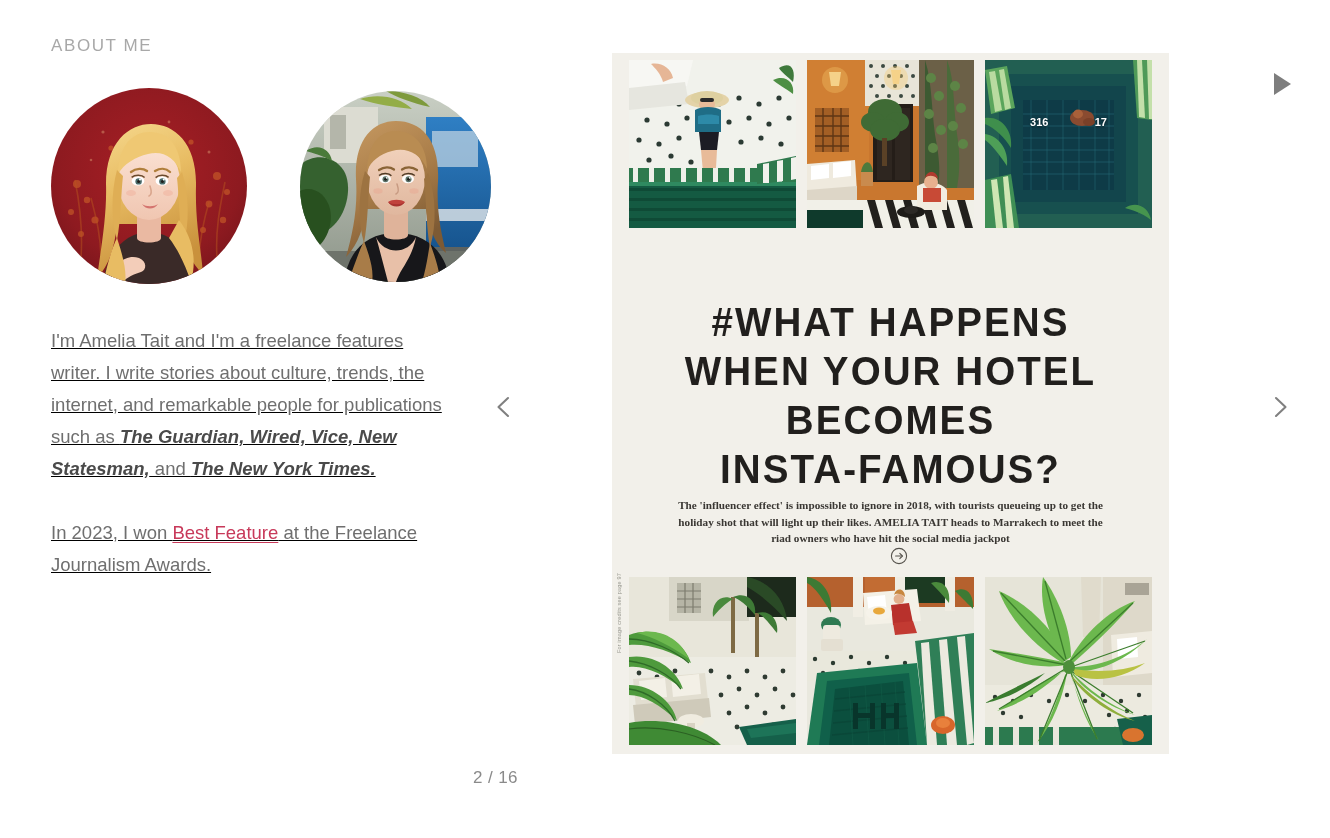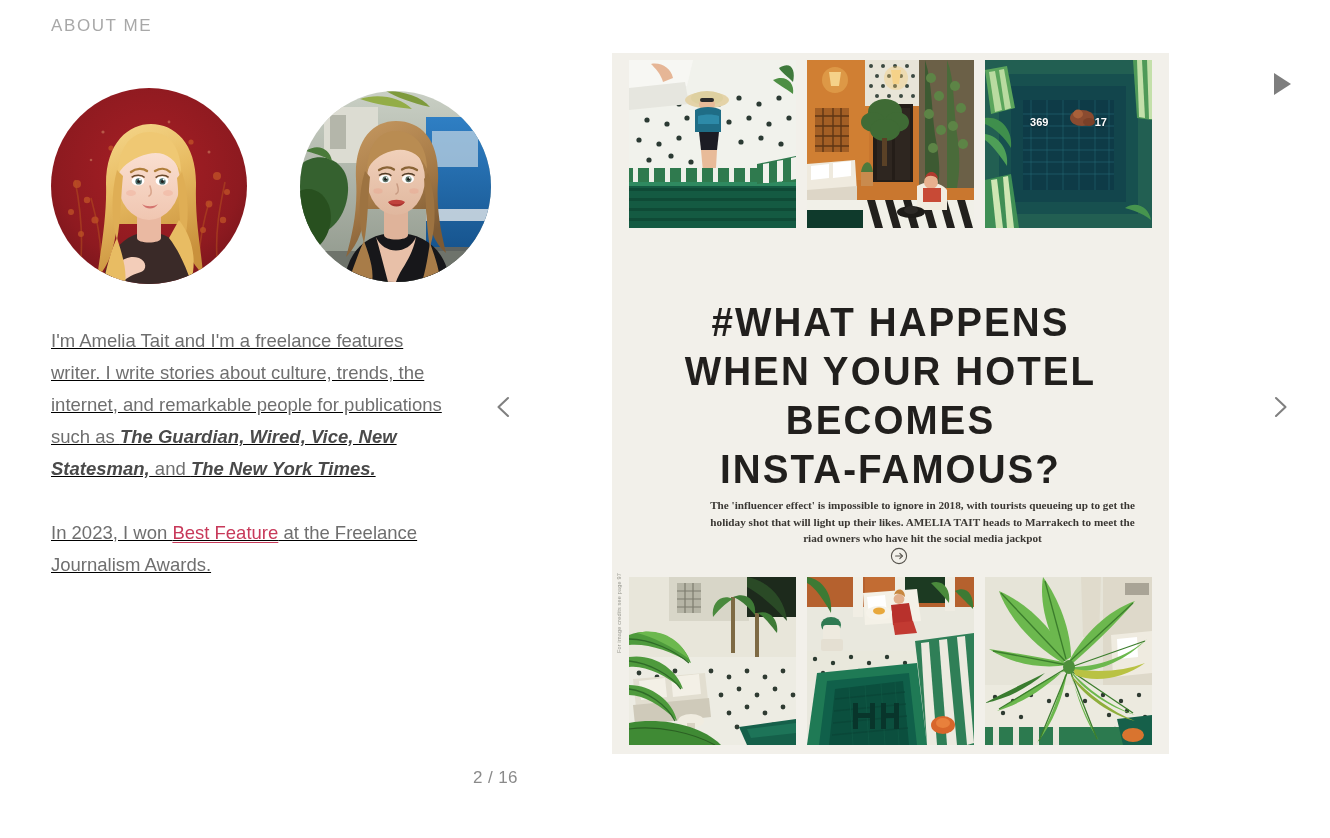"ABOUT ME" .section-heading { padding-top: 16px -> 36px }
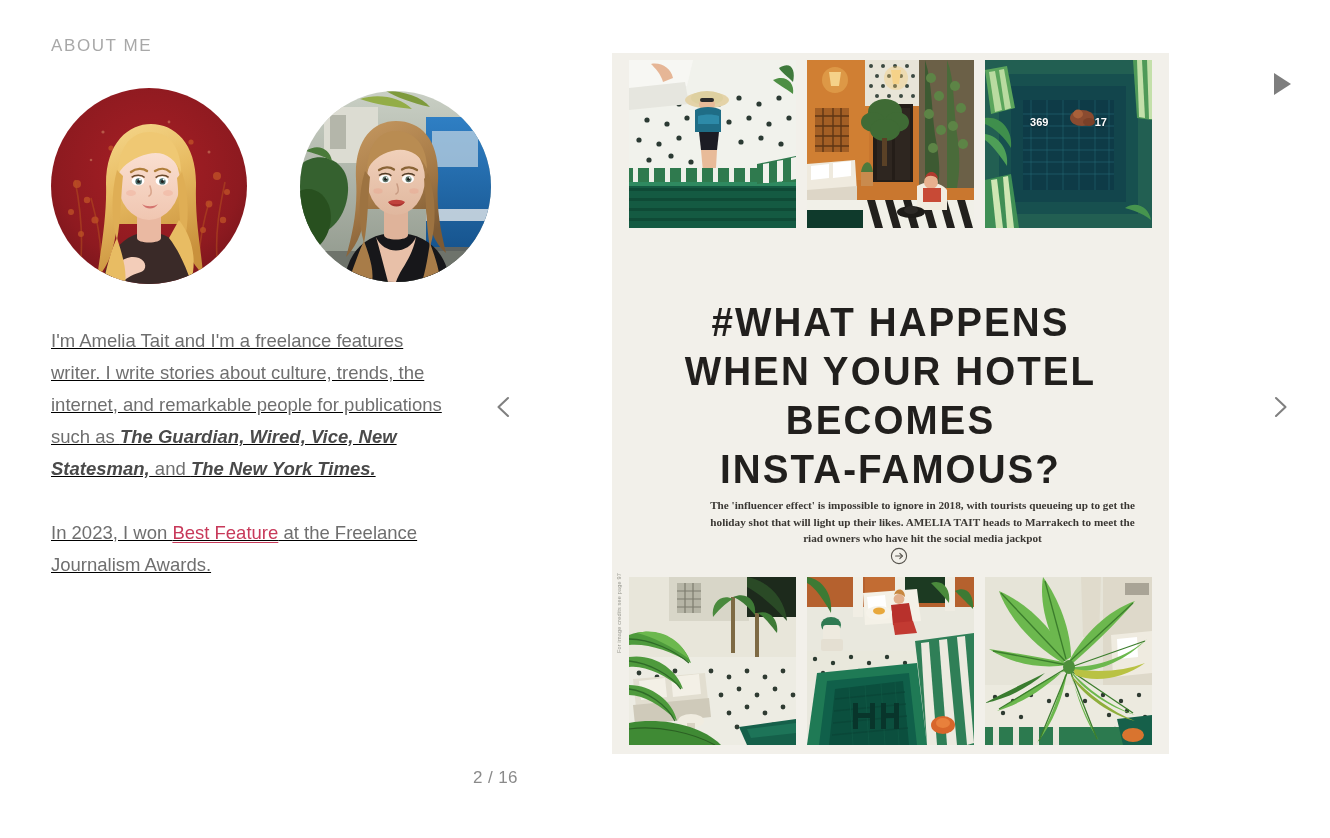"369" span.ig-stat { text: 369 -> 316 }
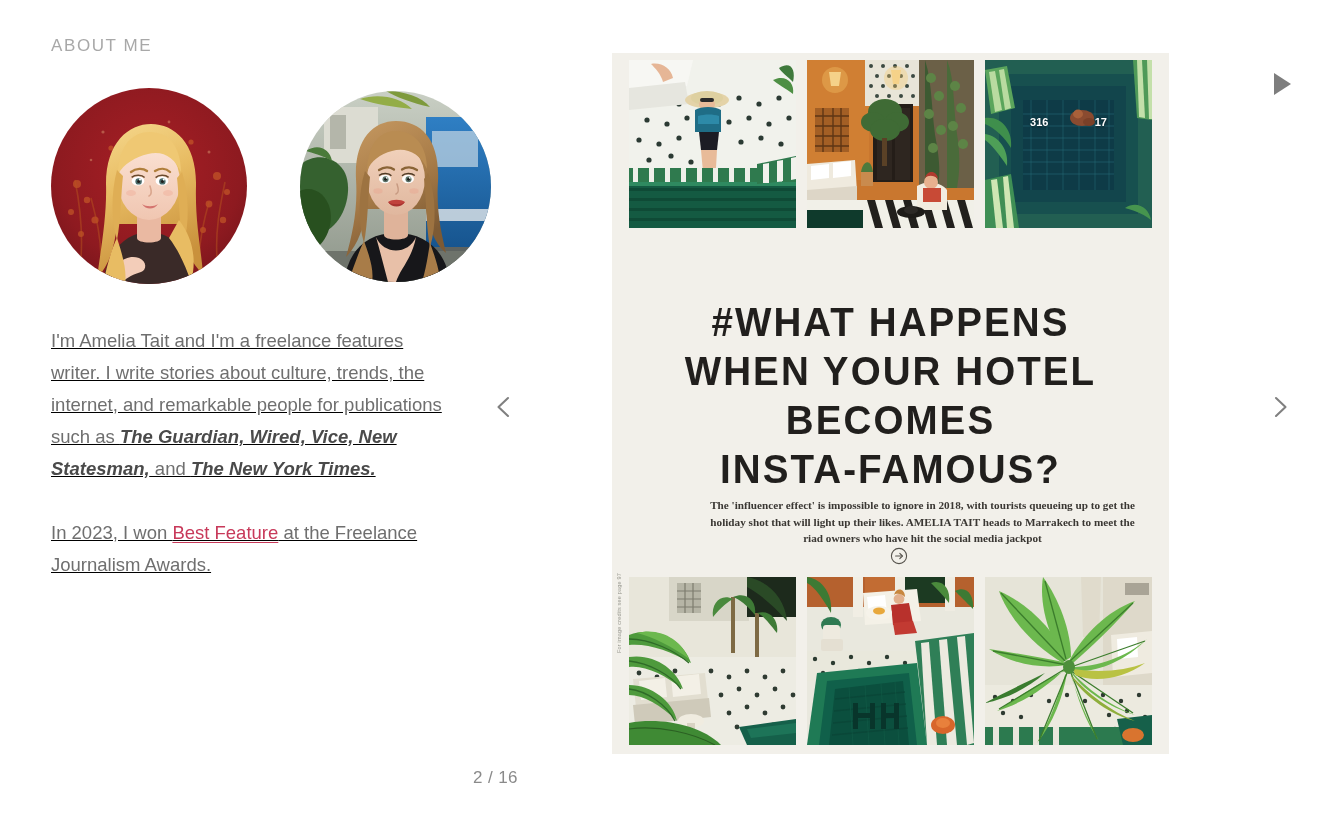"The 'influencer effect' is impossible" .standfirst { margin-left: 32px -> none }
